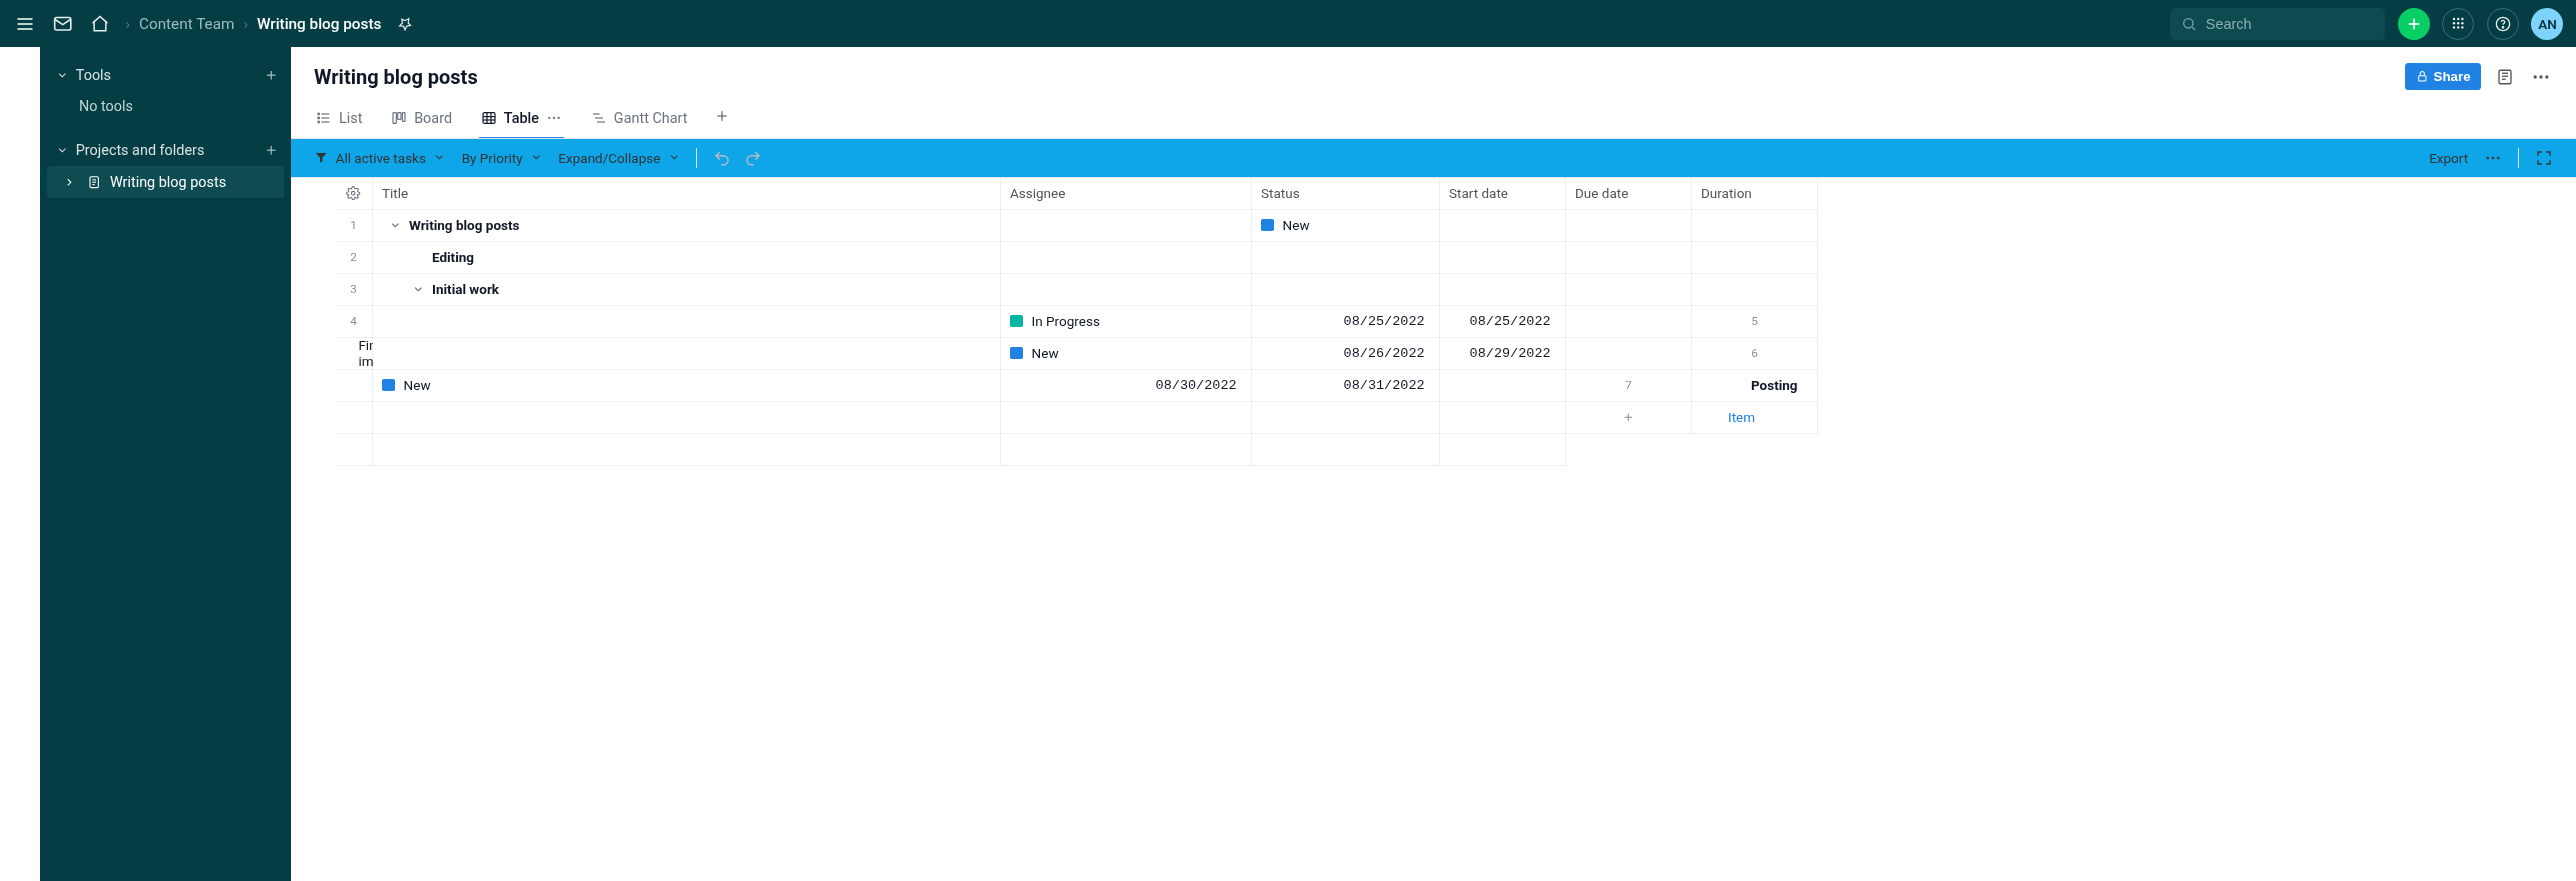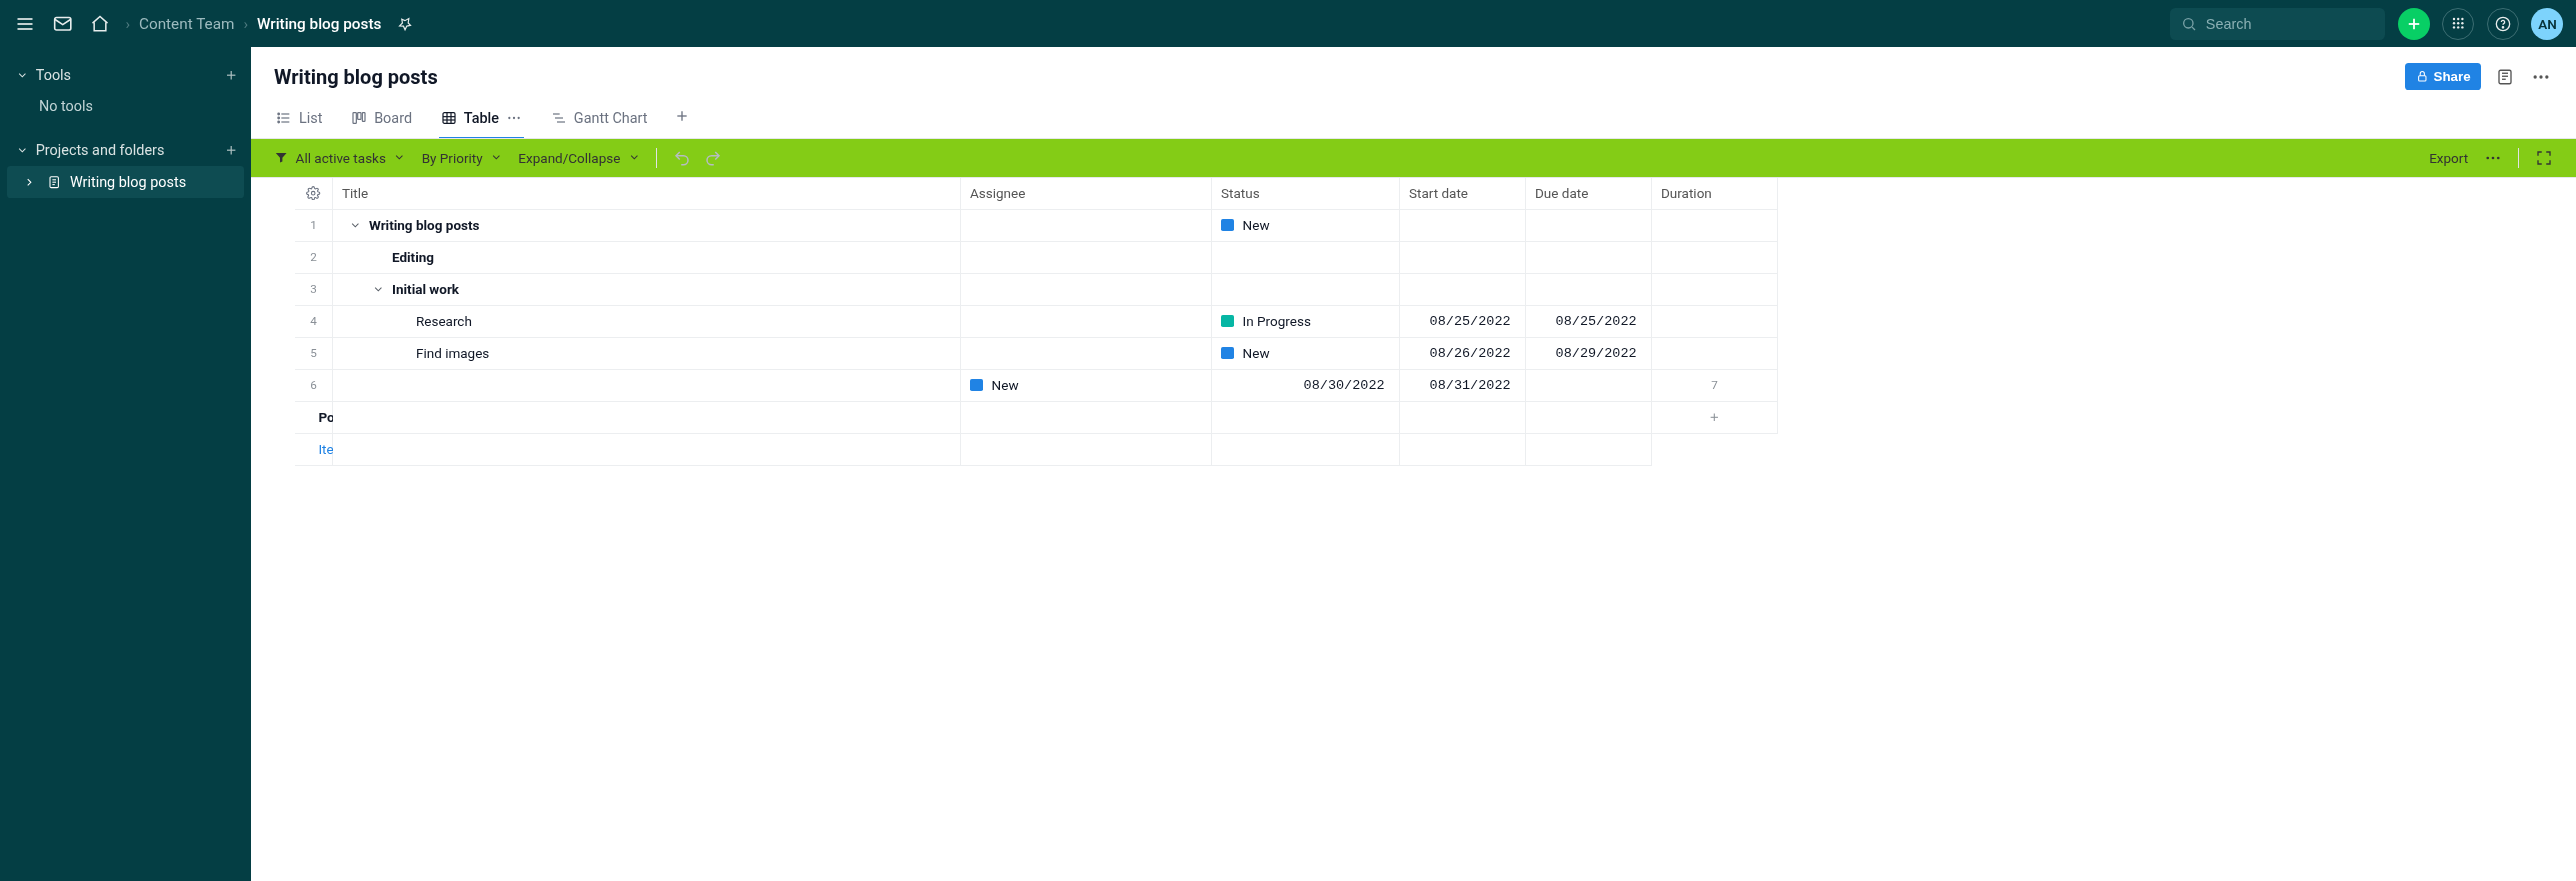"Tools" .app-body { padding-left: none -> 40px }
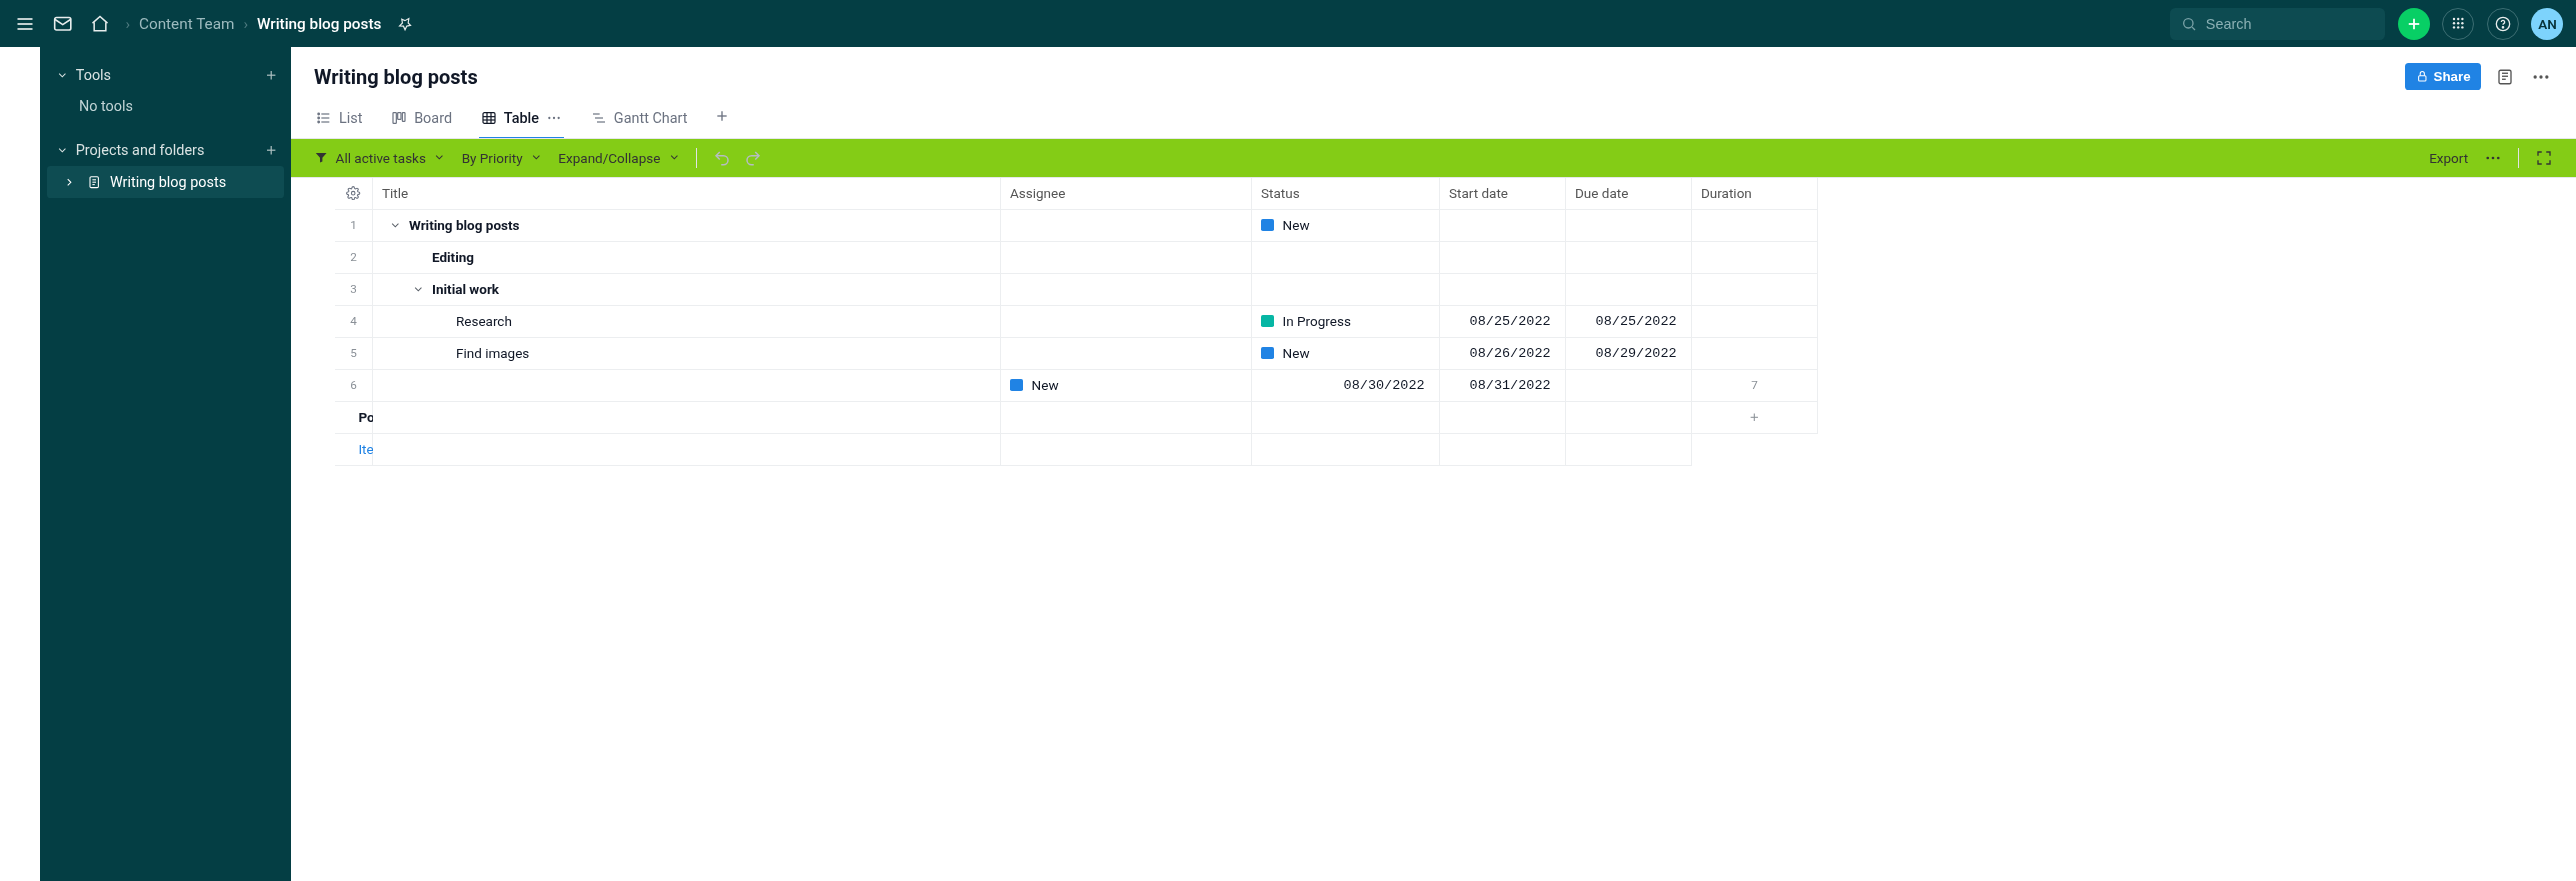"All active tasks" .toolbar { background: #84cc16 -> #0ea5e9 }
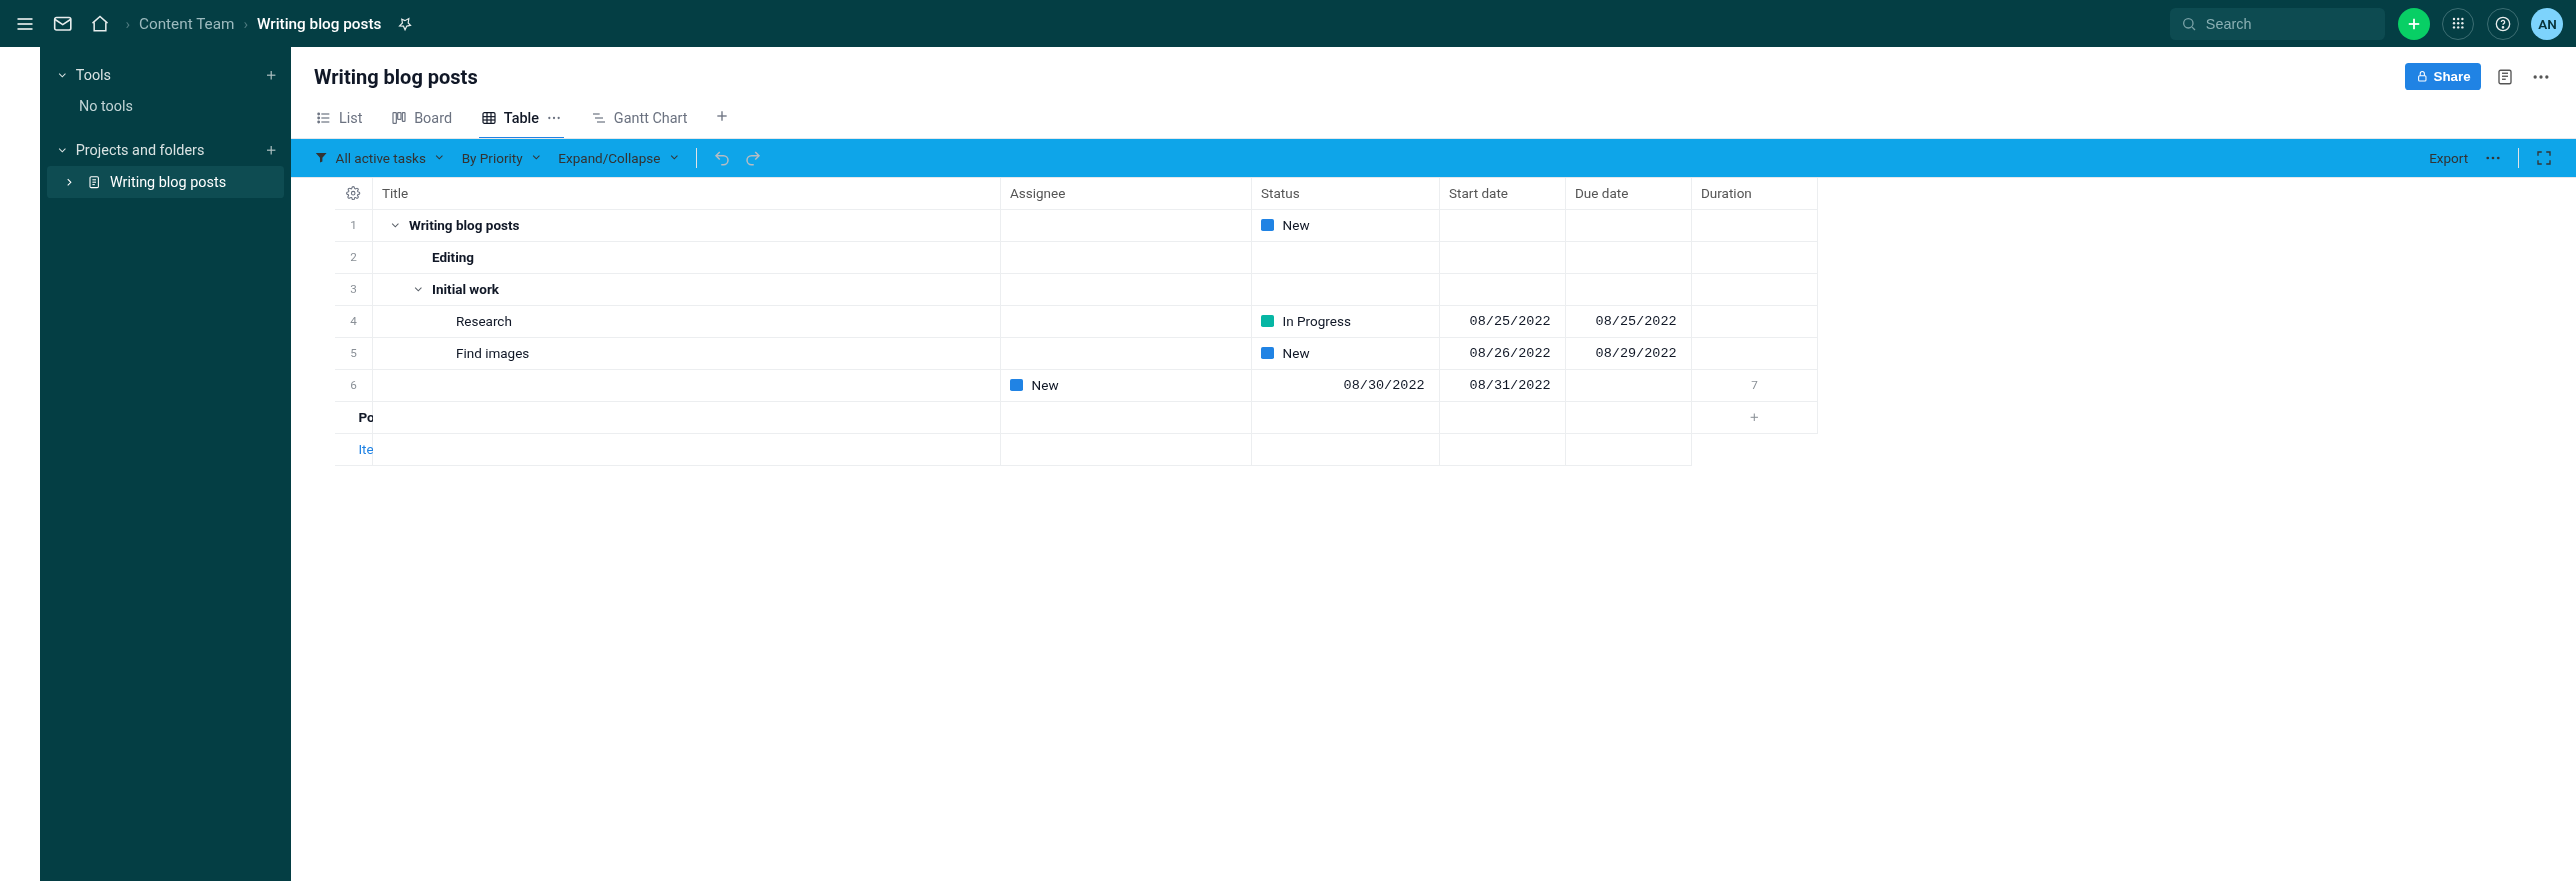"Research" div.td { html: <div> <span></span> <span></span> <span>Research</span> </div> -> none }
